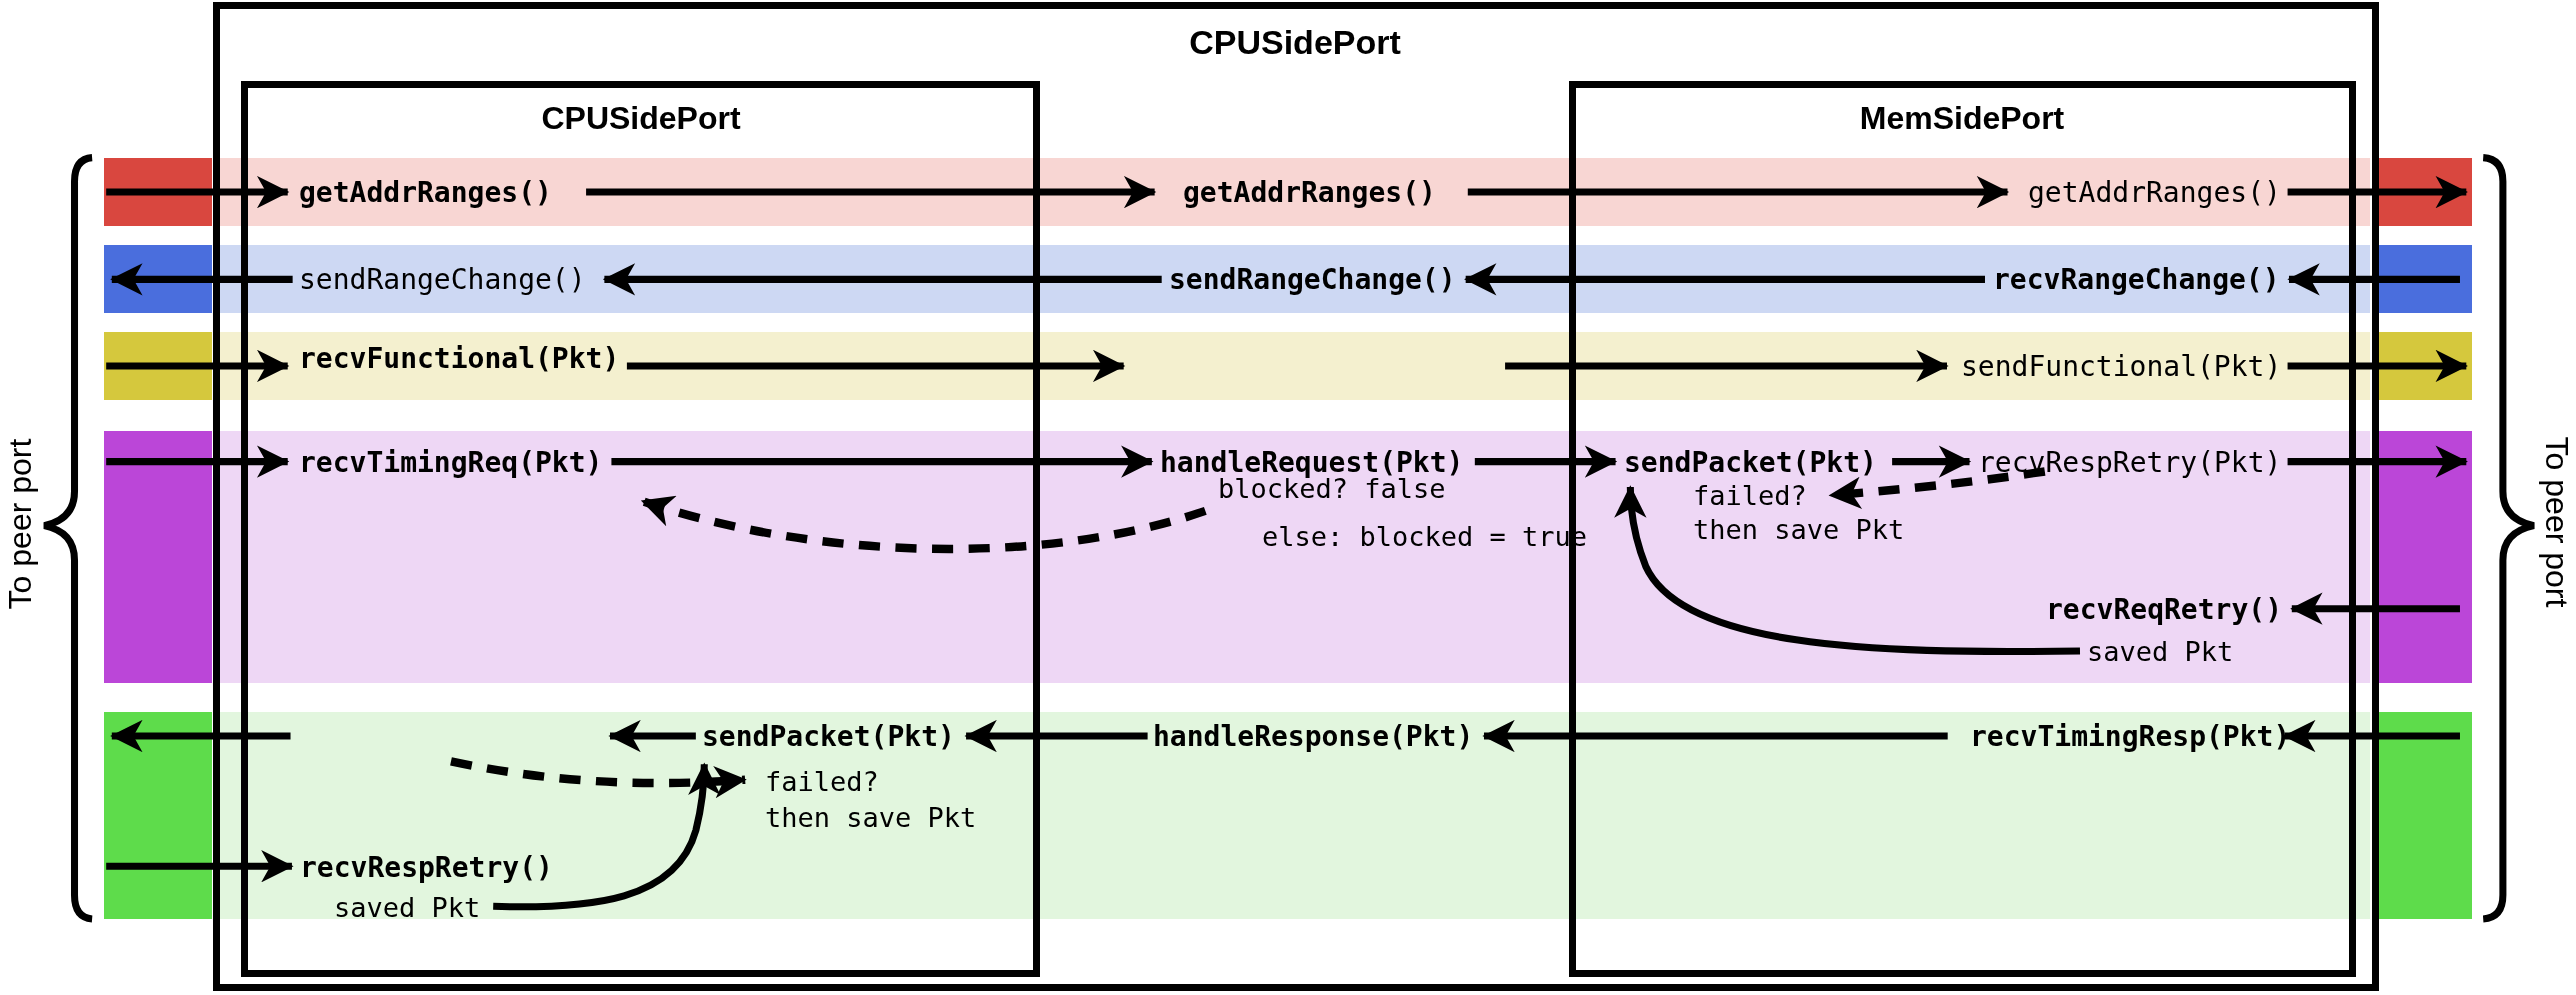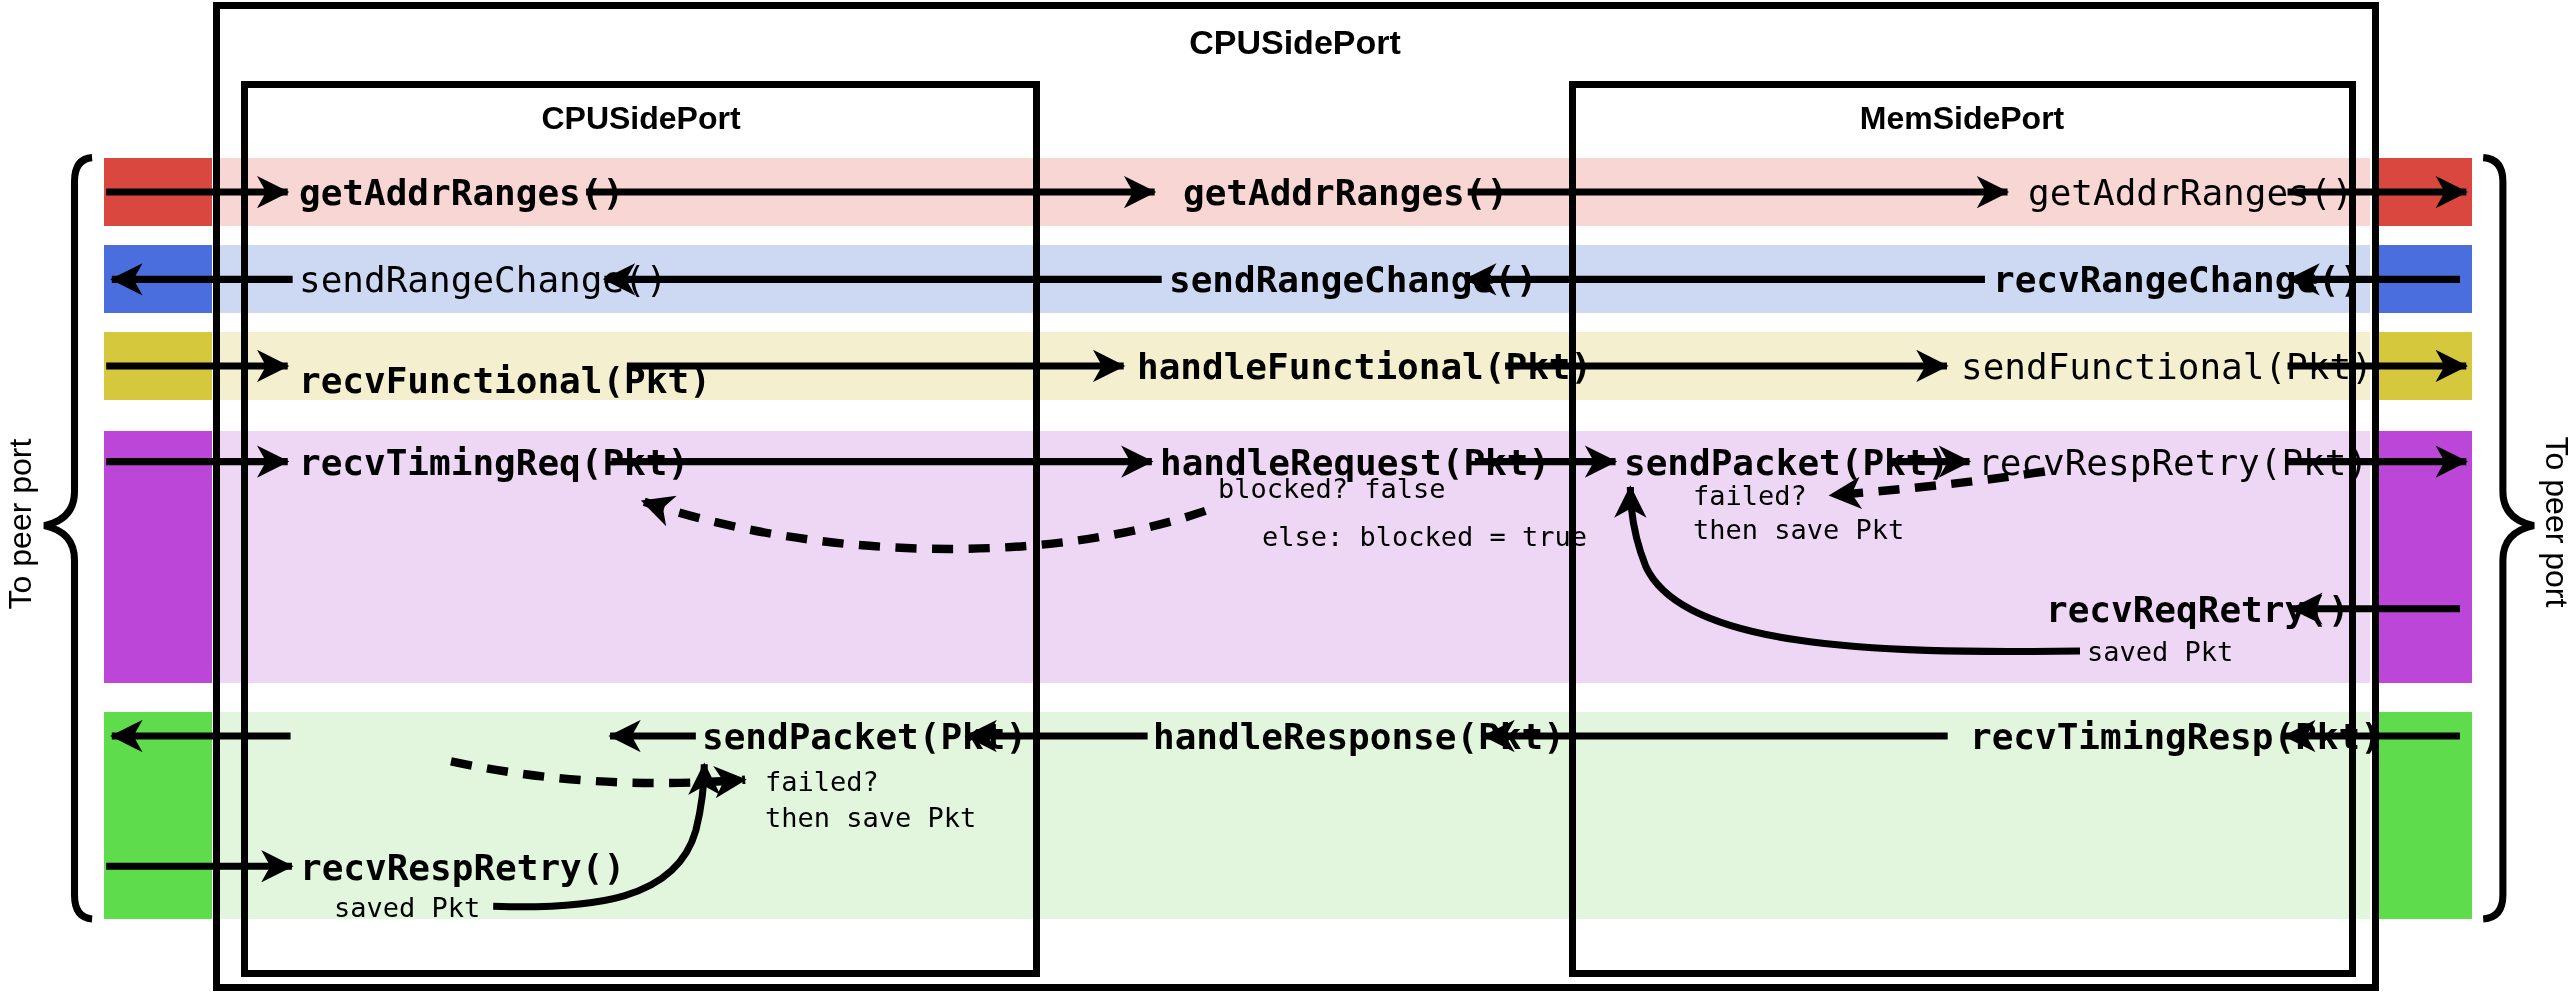"getAddrRanges()" .lbl { font-size: 36px -> 28px }
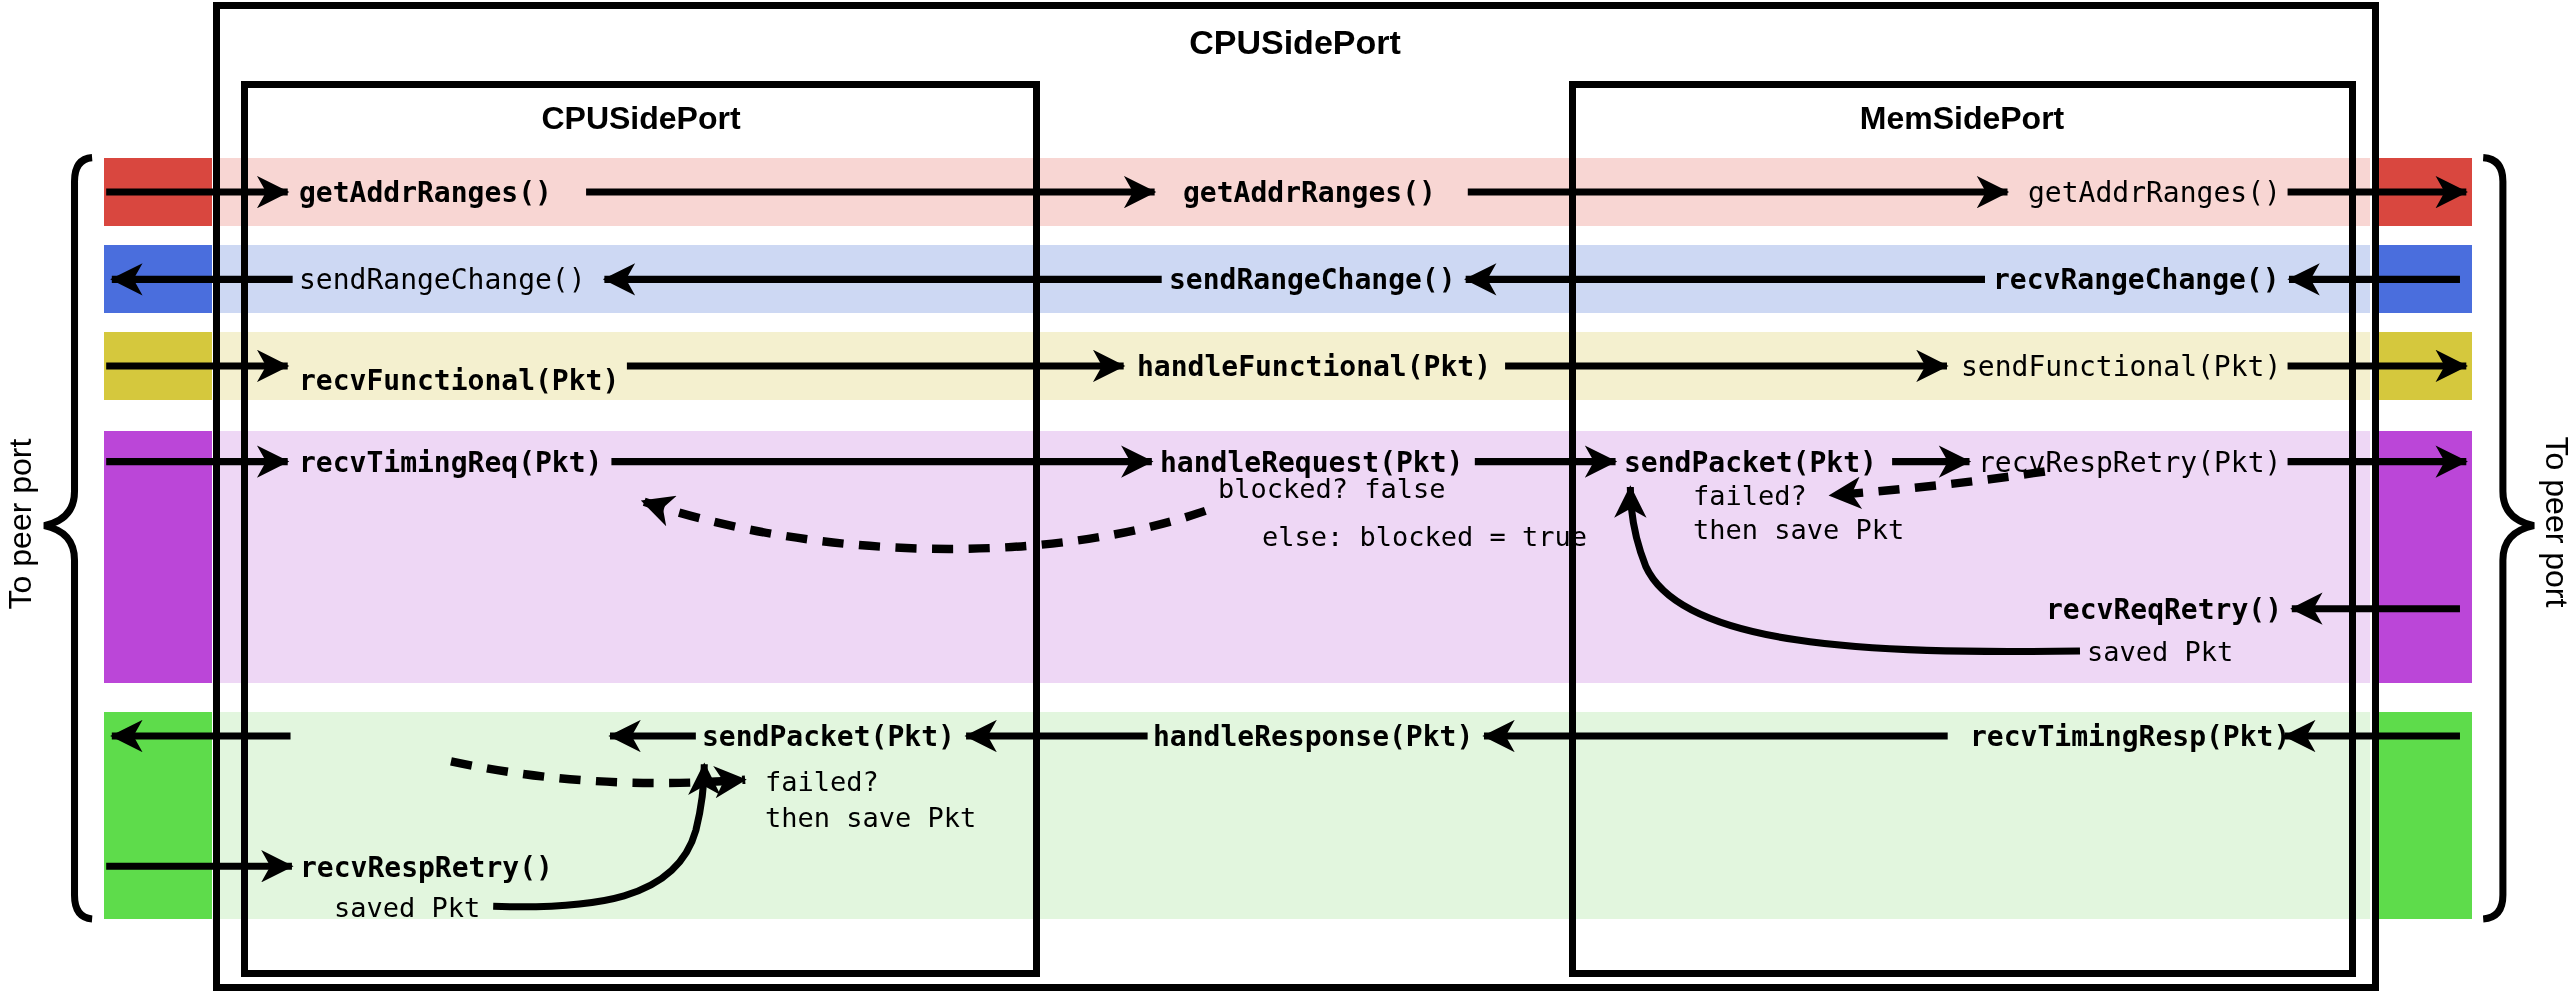"recvFunctional(Pkt)" div.lbl { top: 380px -> 358px }
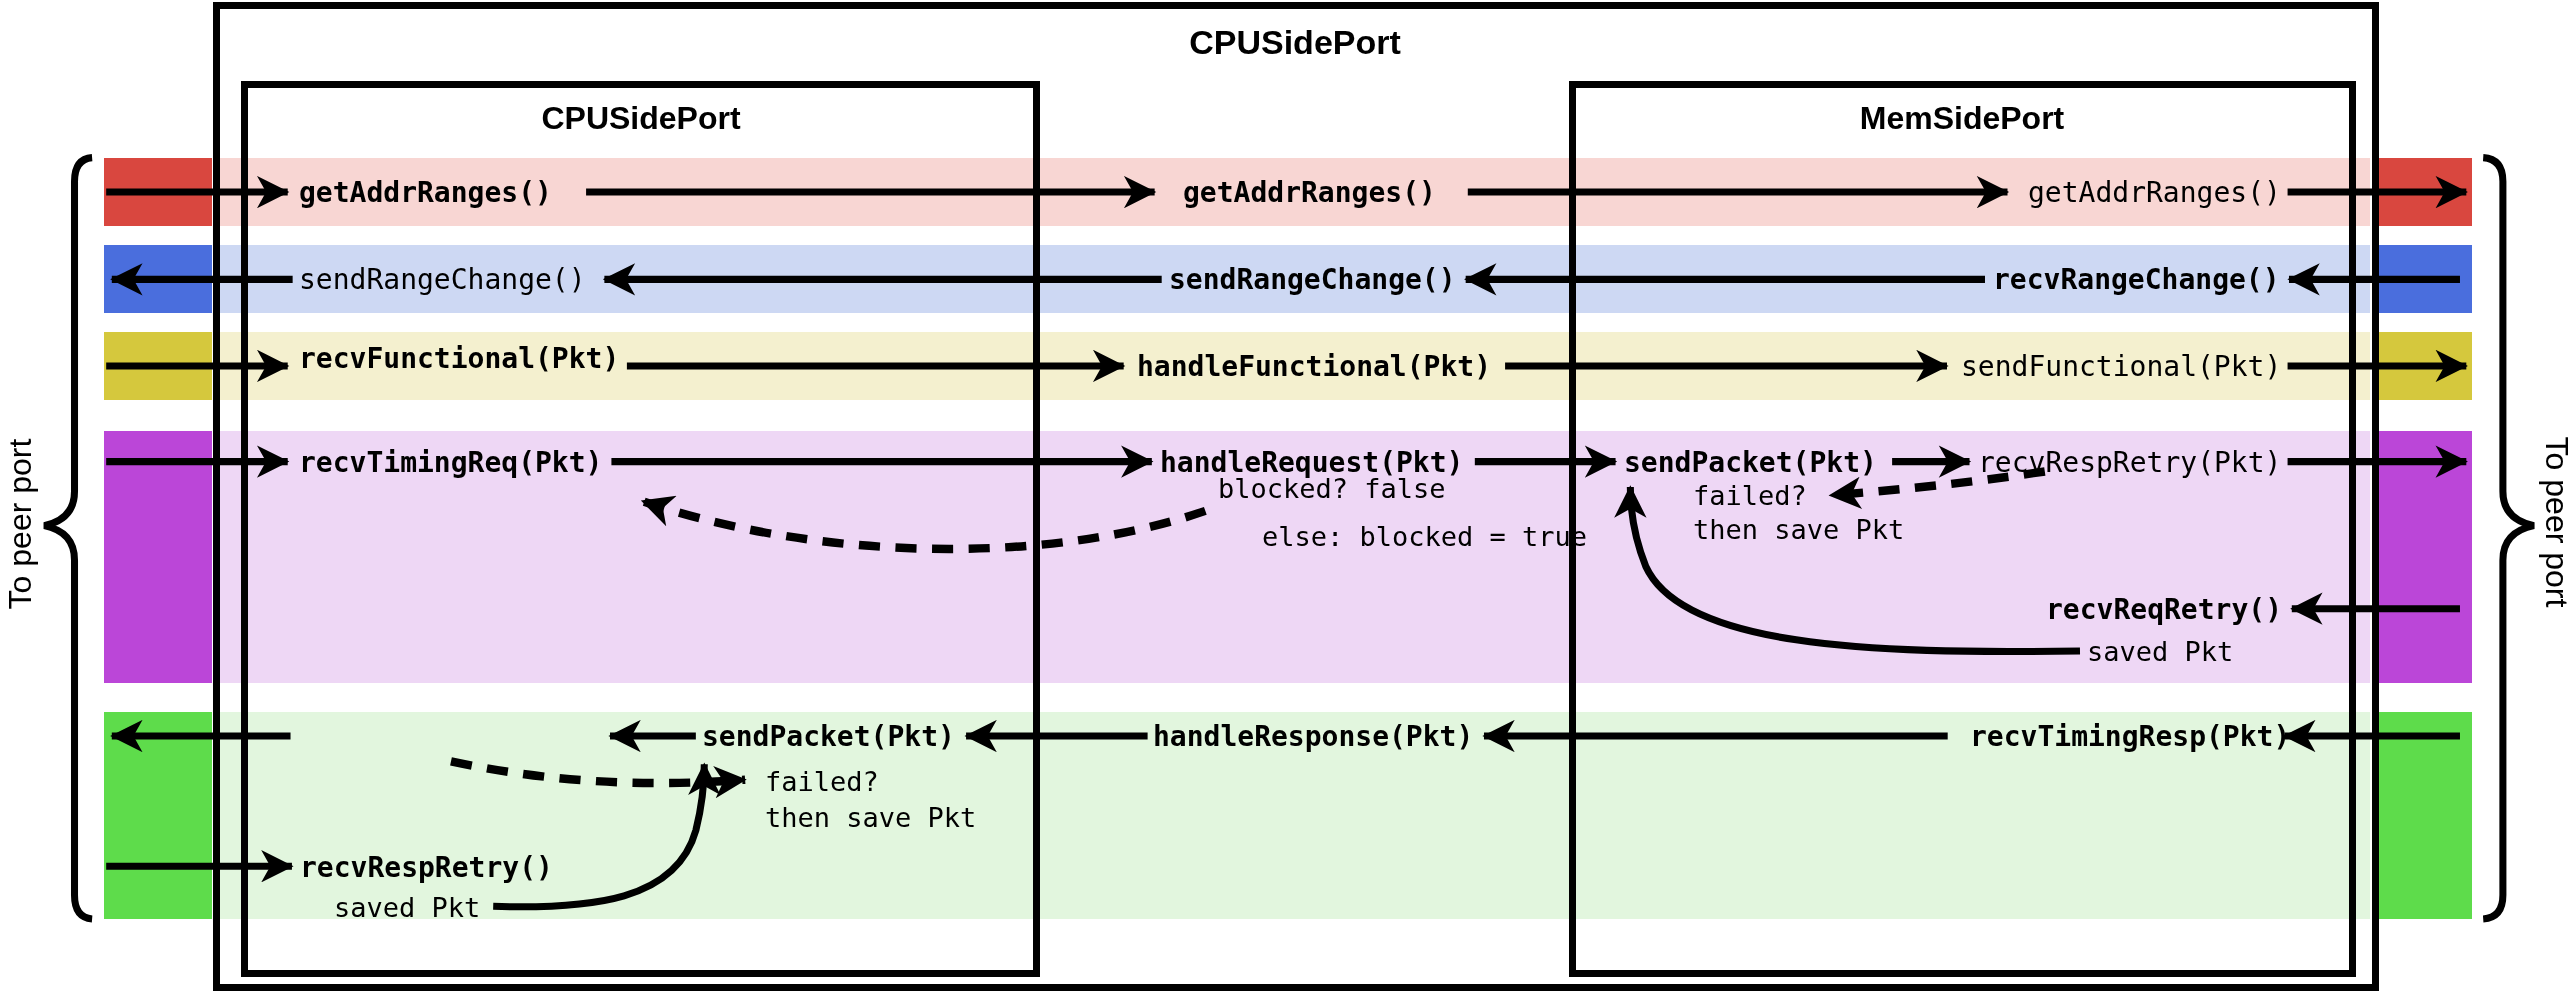"handleFunctional(Pkt)" div.lbl { html: <div>handleFunctional(Pkt)</div> -> none }
